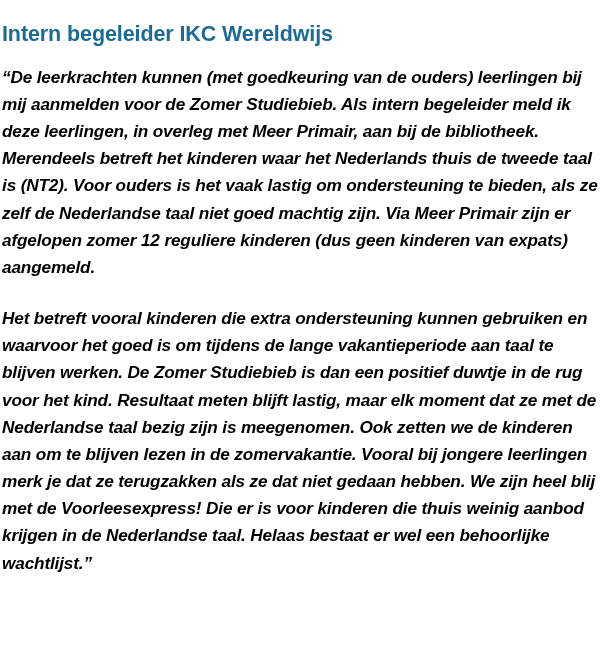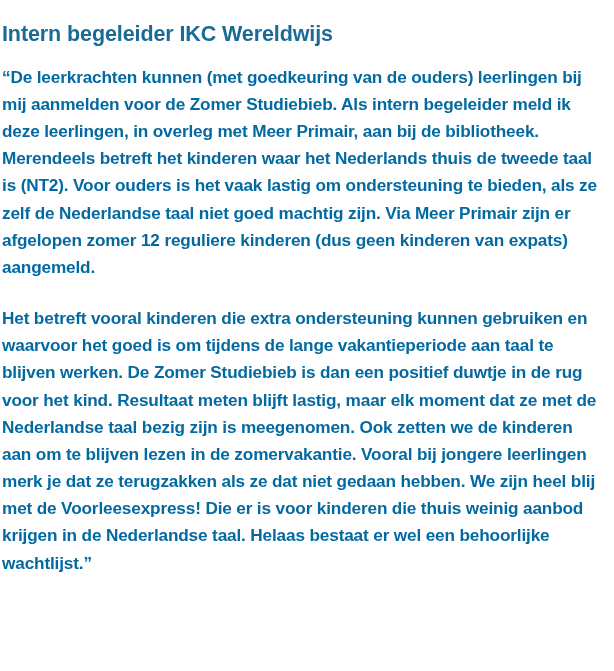"“De leerkrachten kunnen (met goedkeuring" .doc-paragraph { color: #0369a1 -> #000000; font-style: none -> italic }
